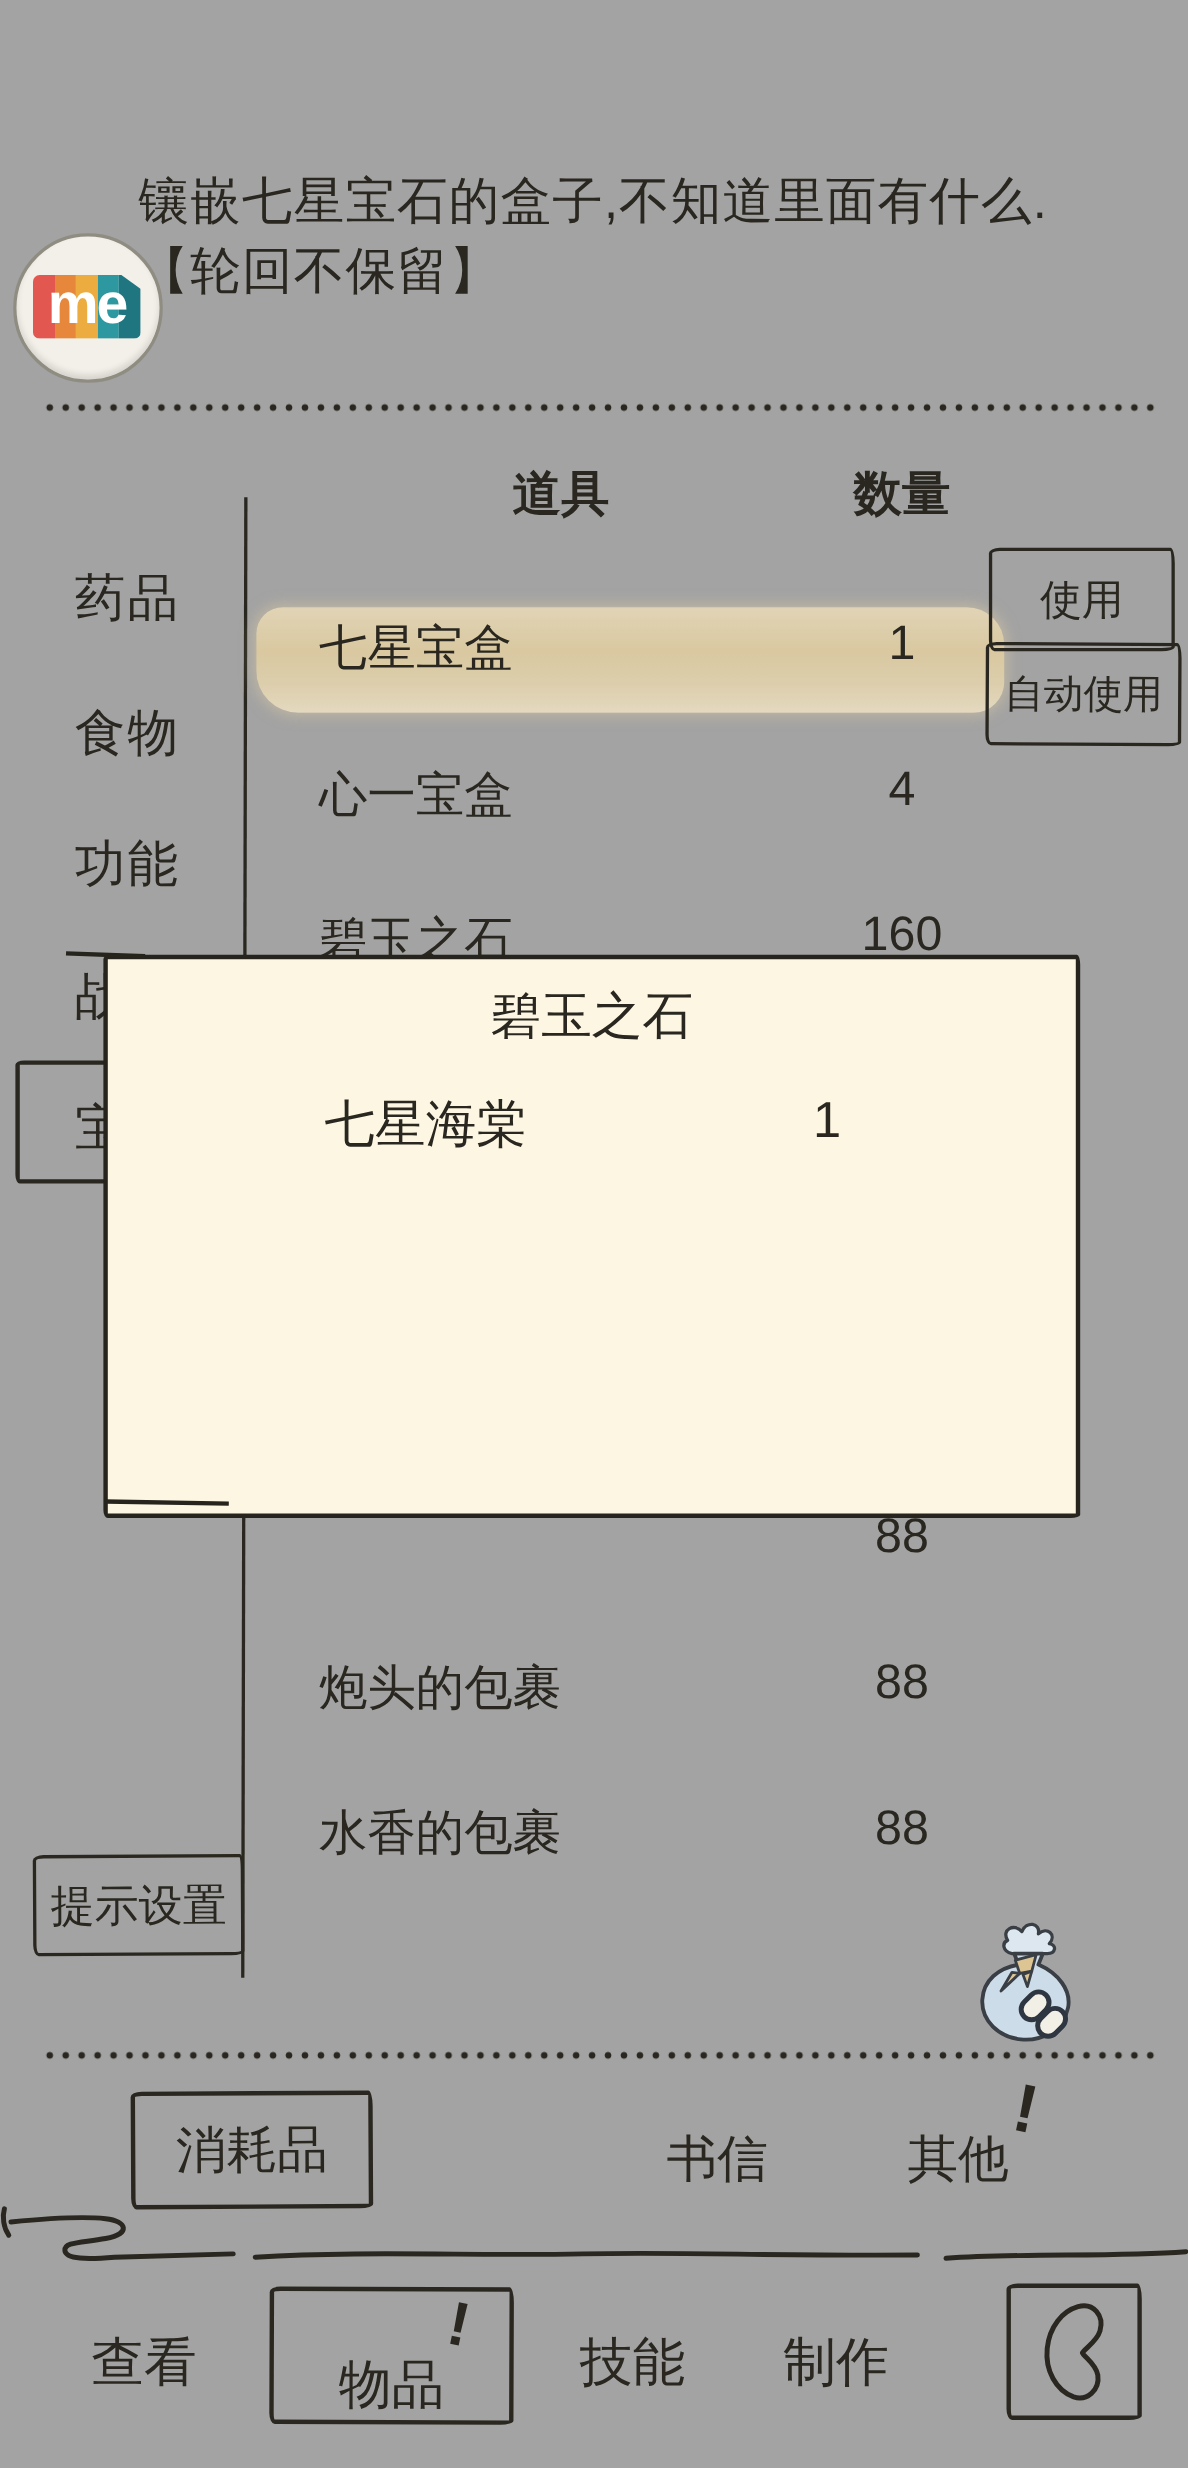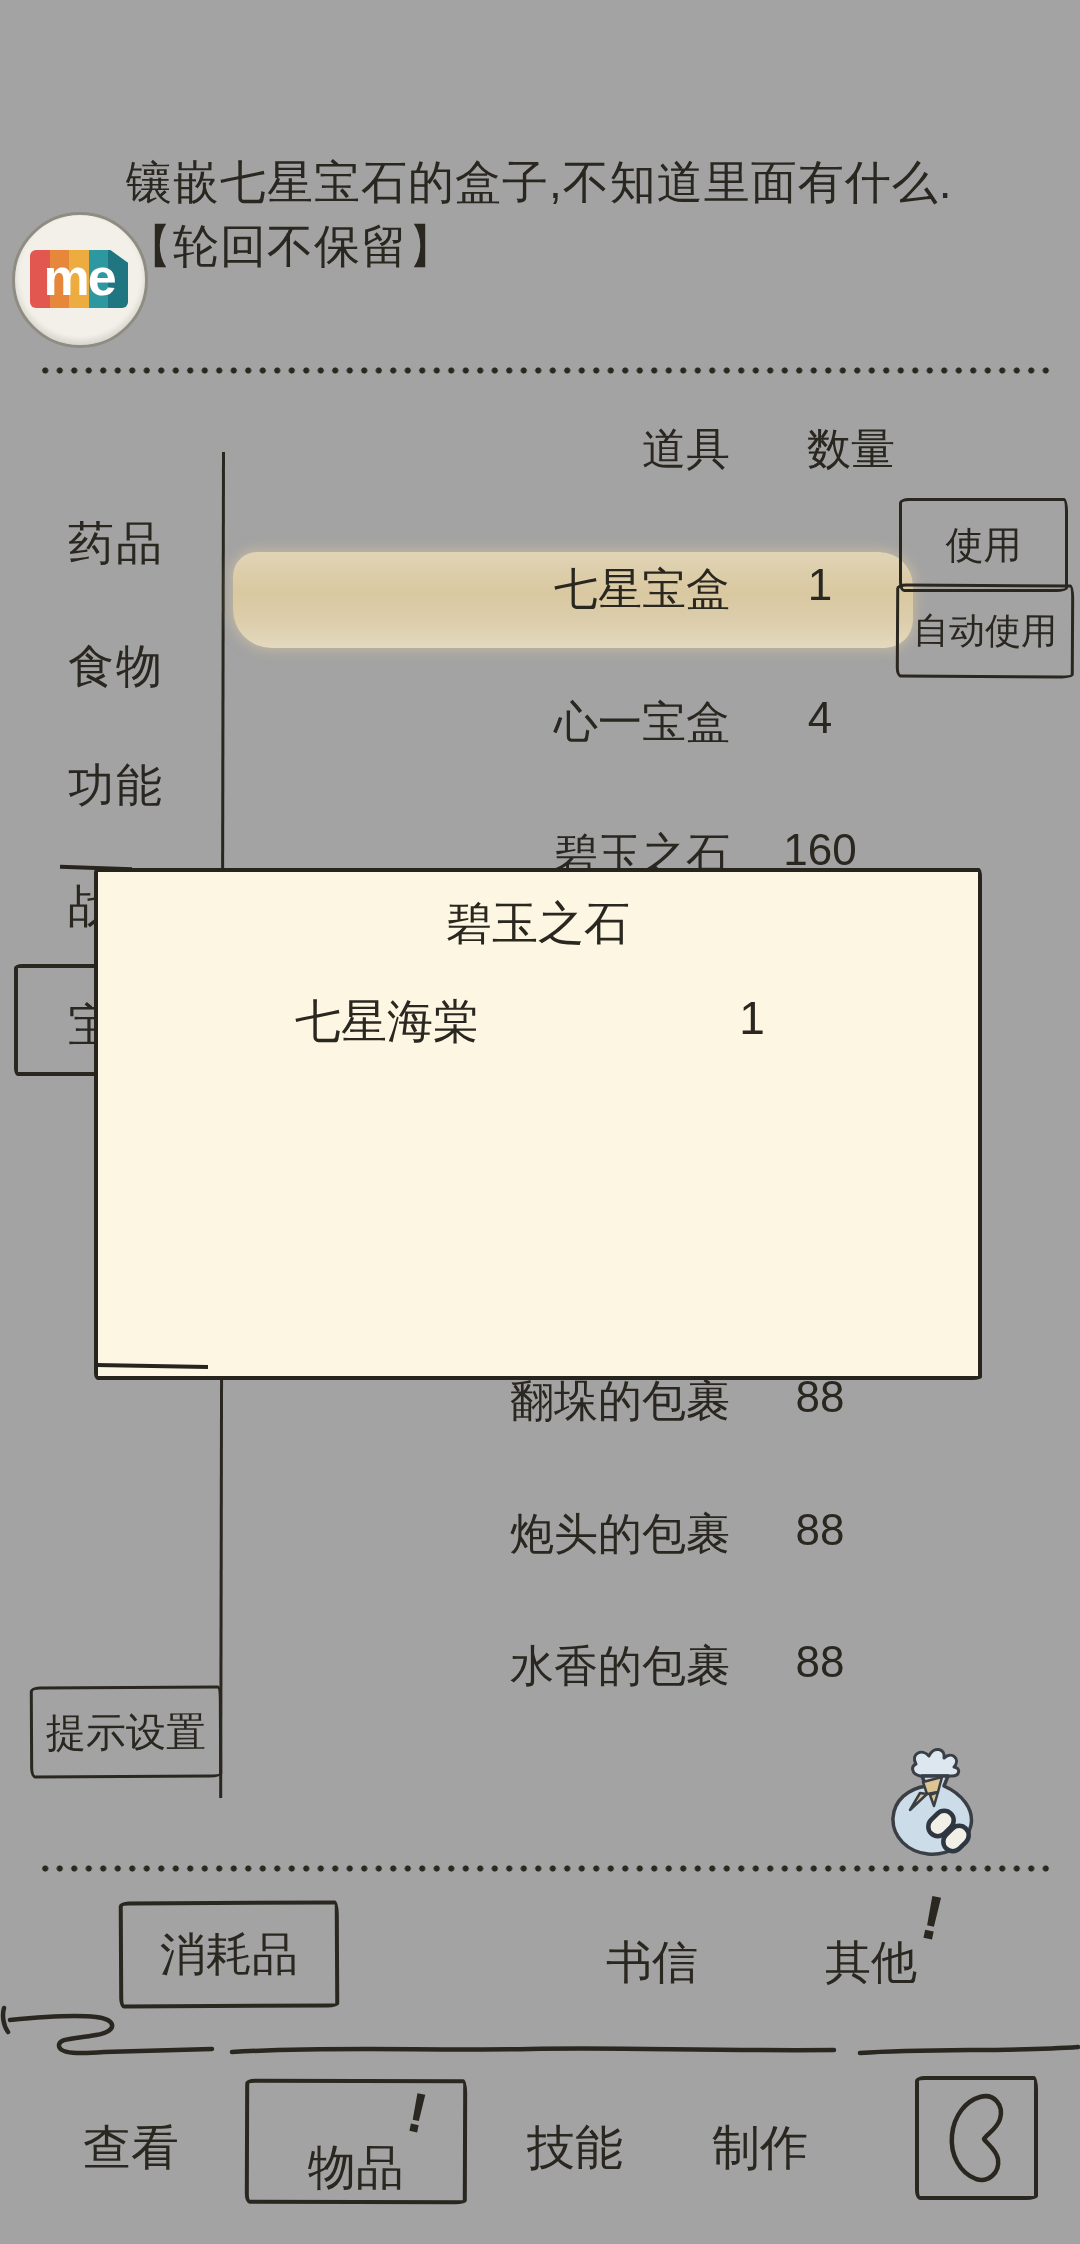"道具" .col-head { font-weight: 400 -> 700; text-align: right -> center }
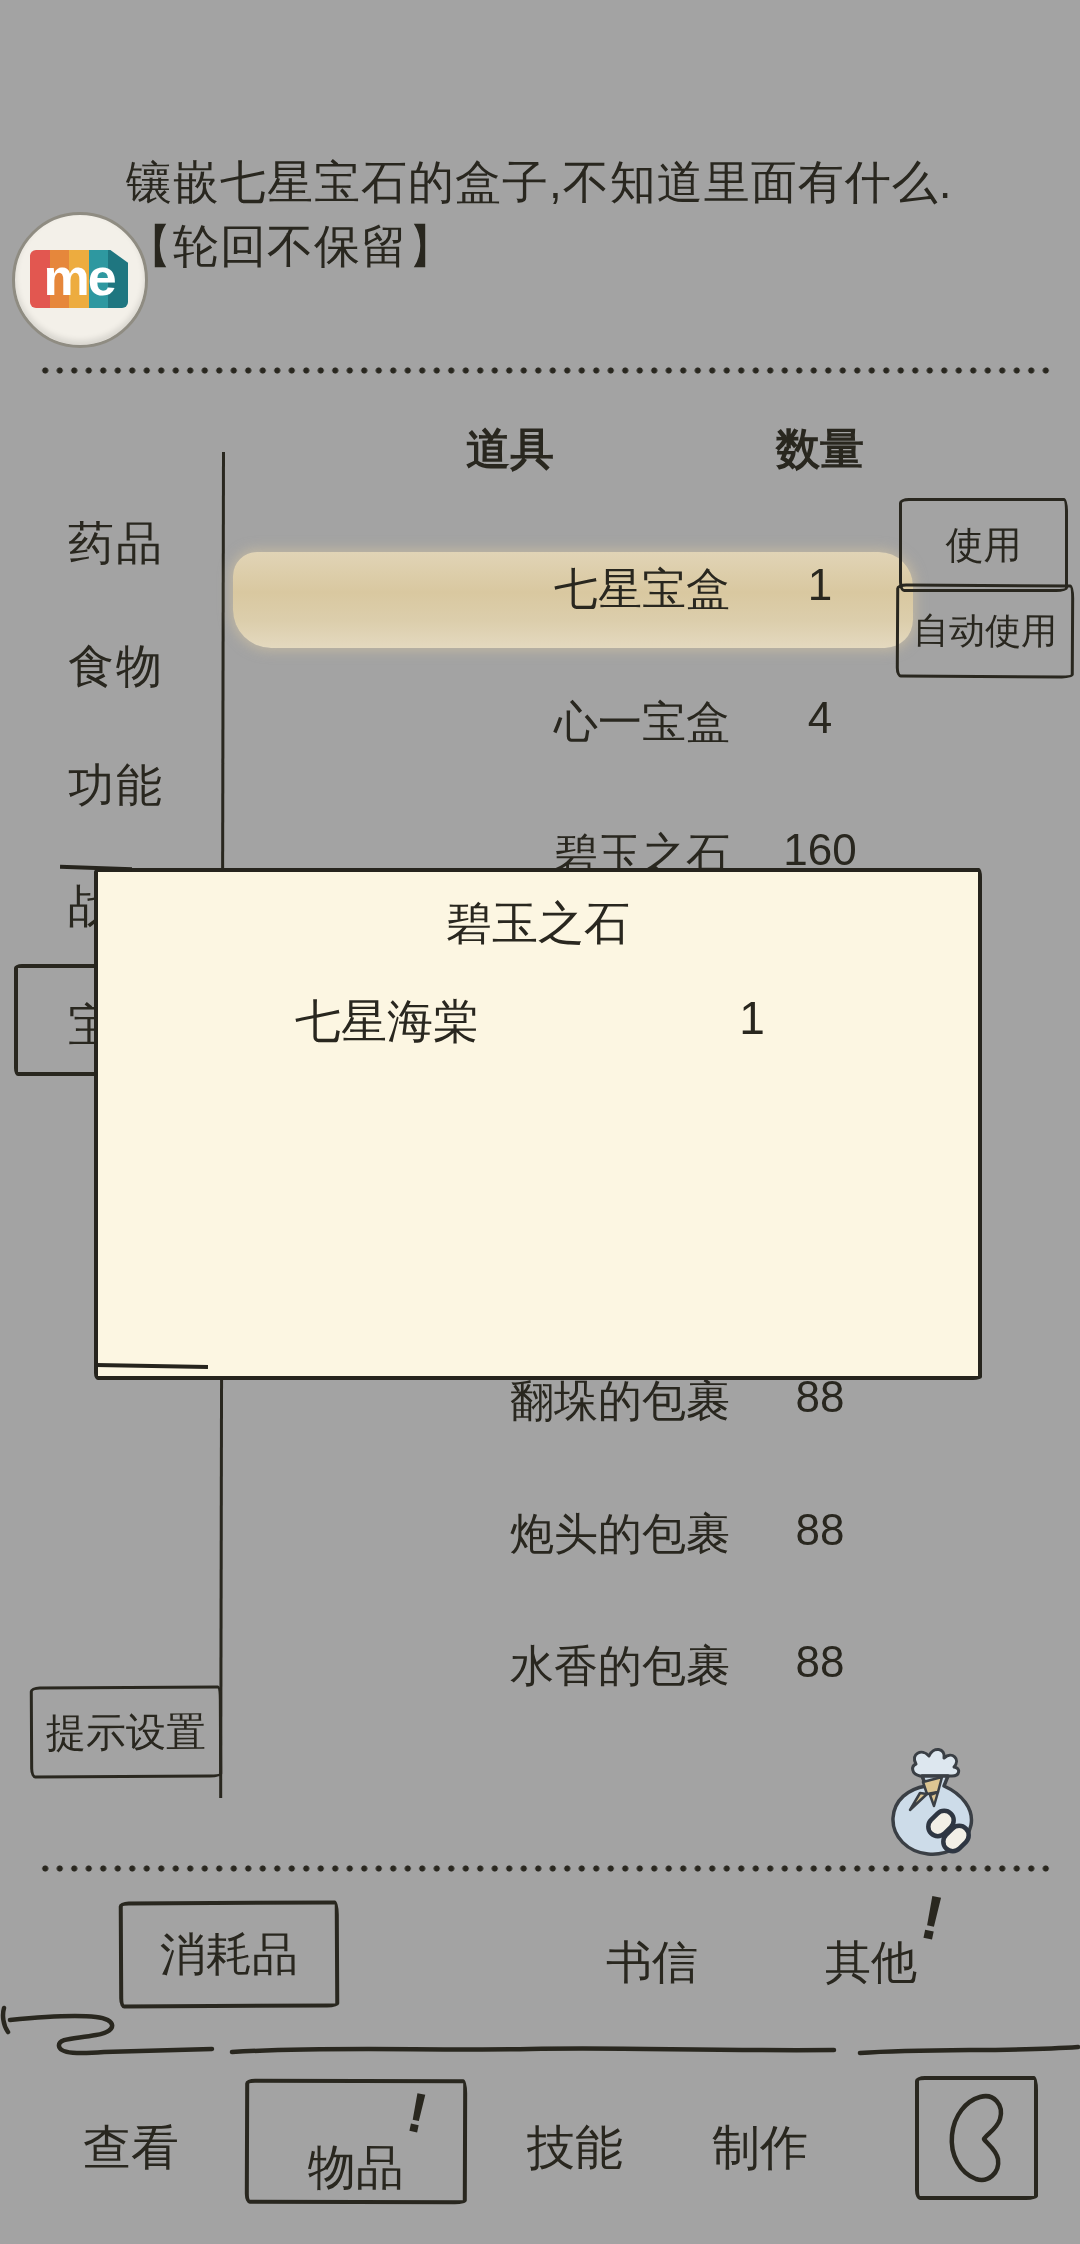"七星宝盒" .row .name { text-align: right -> left }
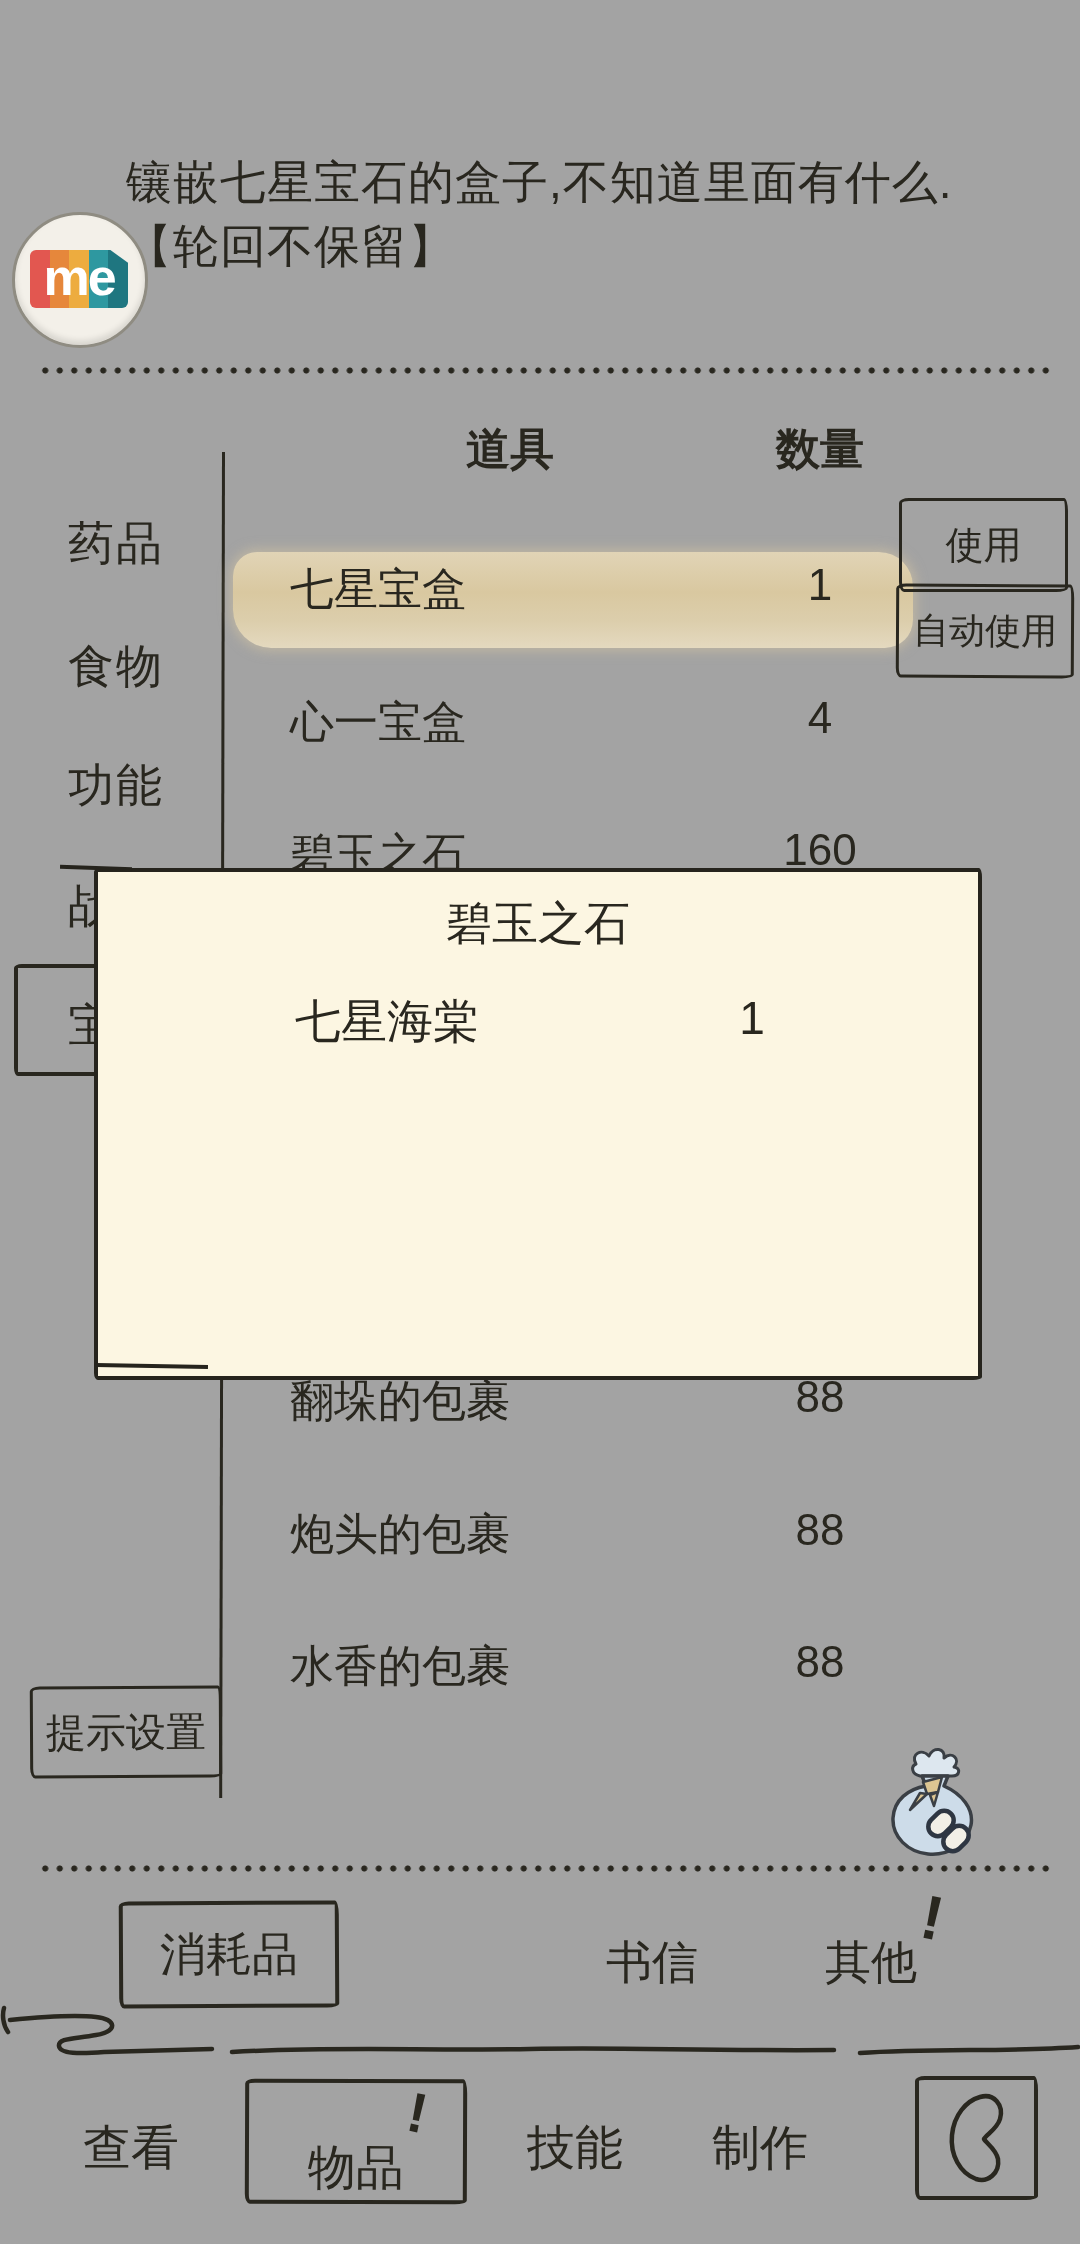"翻垛的包裹" span.name { html: <span>翻垛的包裹</span> -> none }
